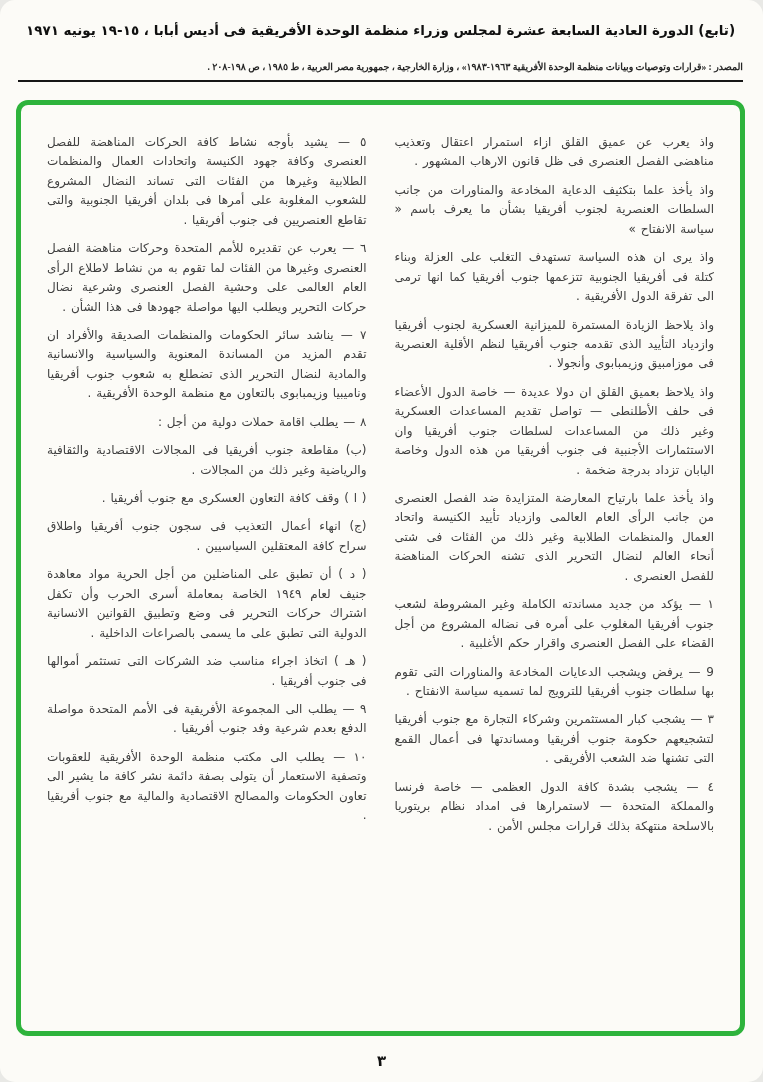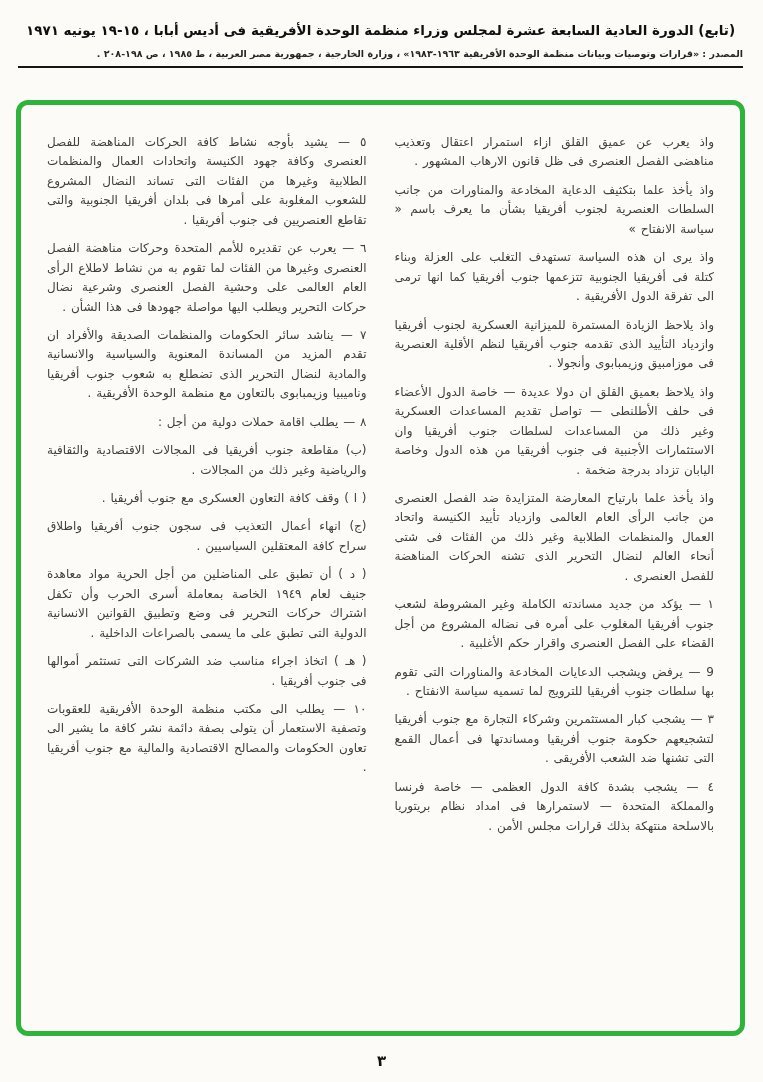"(تابع) الدورة العادية السابعة عشرة" .page { border-radius: none -> 15px }
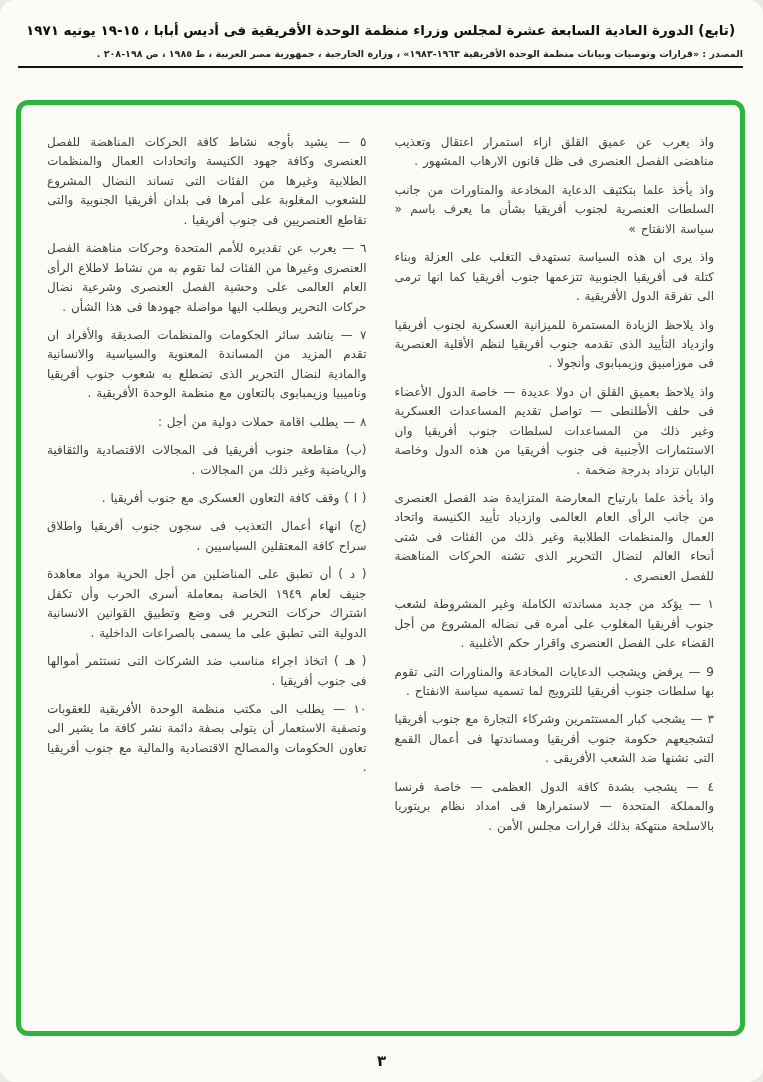"المصدر : «قرارات وتوصيات وبيانات" .header-source { font-family: none -> Liberation Serif, serif; margin-top: 7px -> 21px }
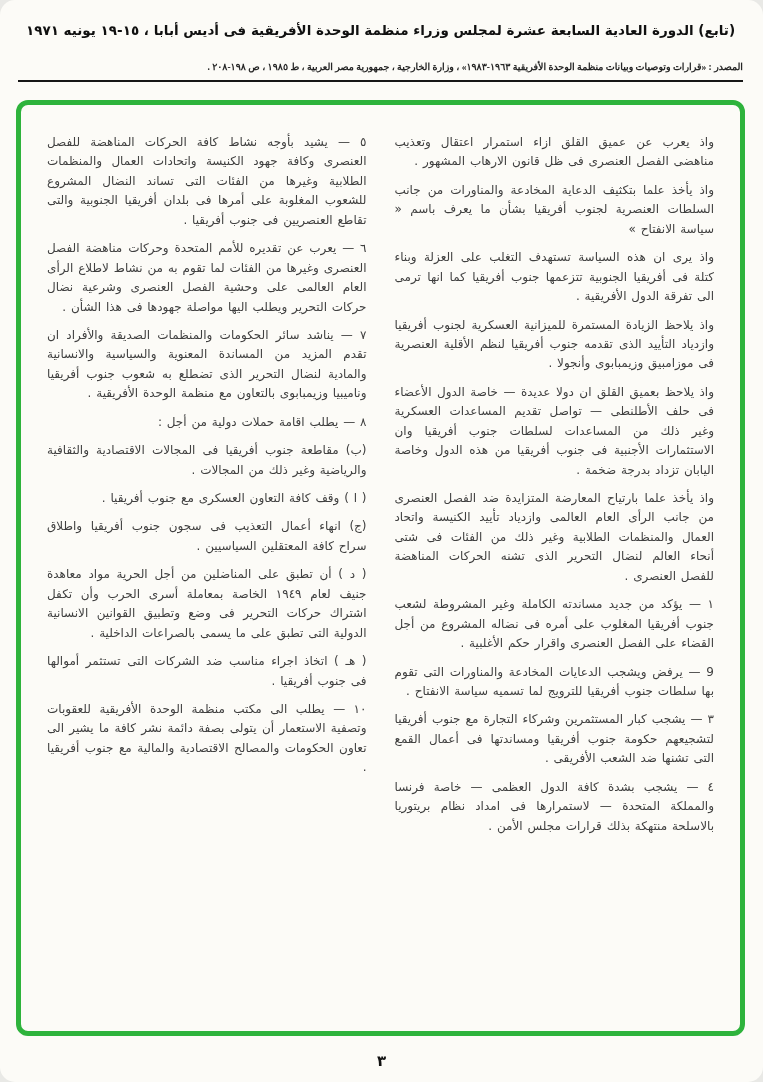"٩ — يطلب الى المجموعة" p.para { html: none -> <p>٩ — يطلب الى المجموعة الأفريقية فى الأمم المتحدة مواصلة الدفع بعدم شرعية وفد جنوب أفريقيا .</p> }
